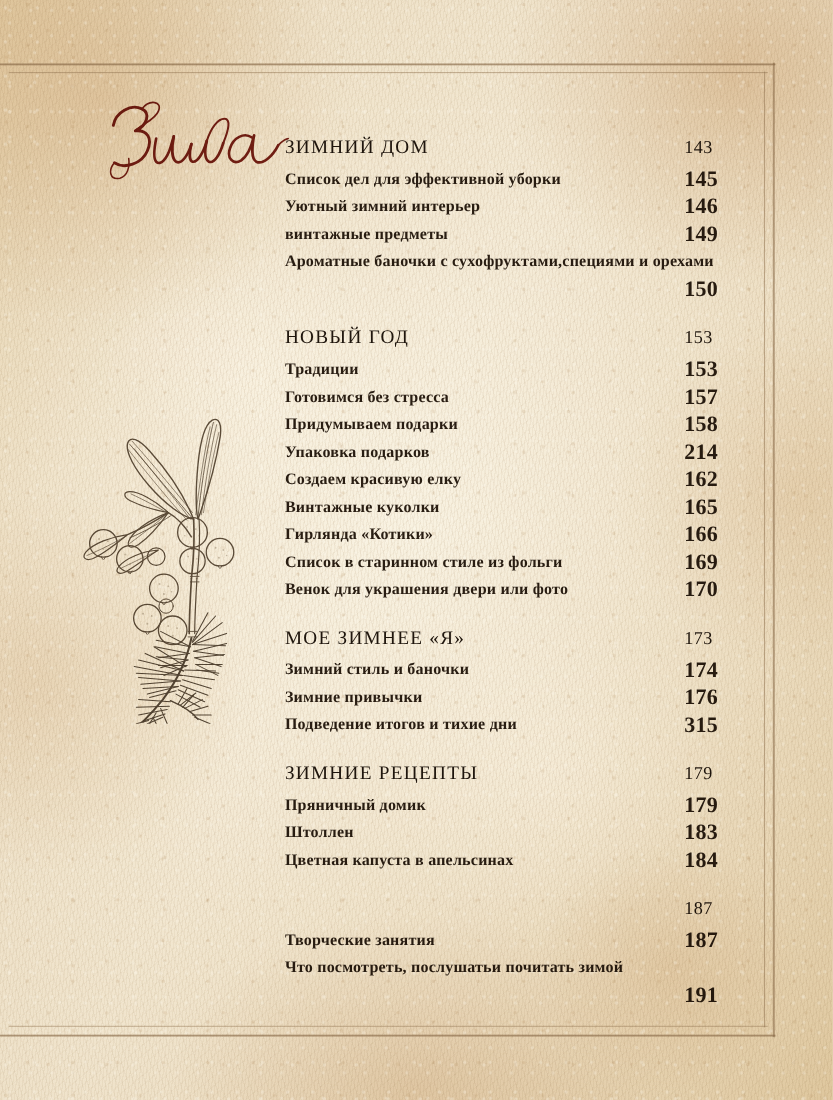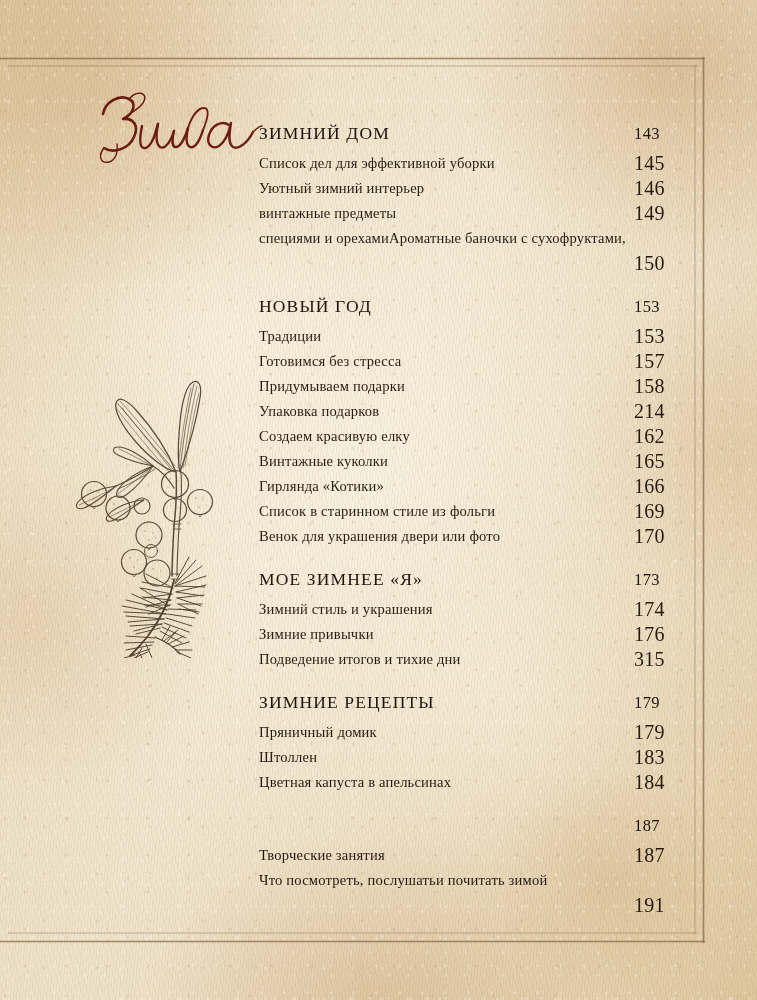"143" .row .pg { margin-left: 12px -> none }
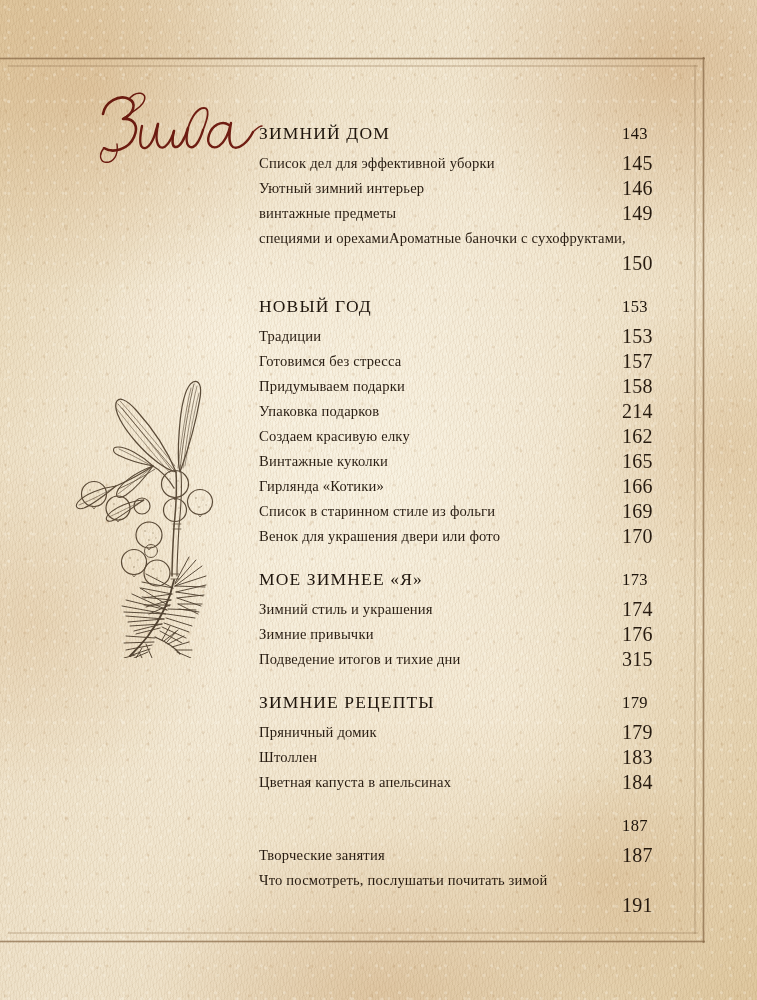"Список дел для эффективной уборки" .row { font-weight: none -> bold }
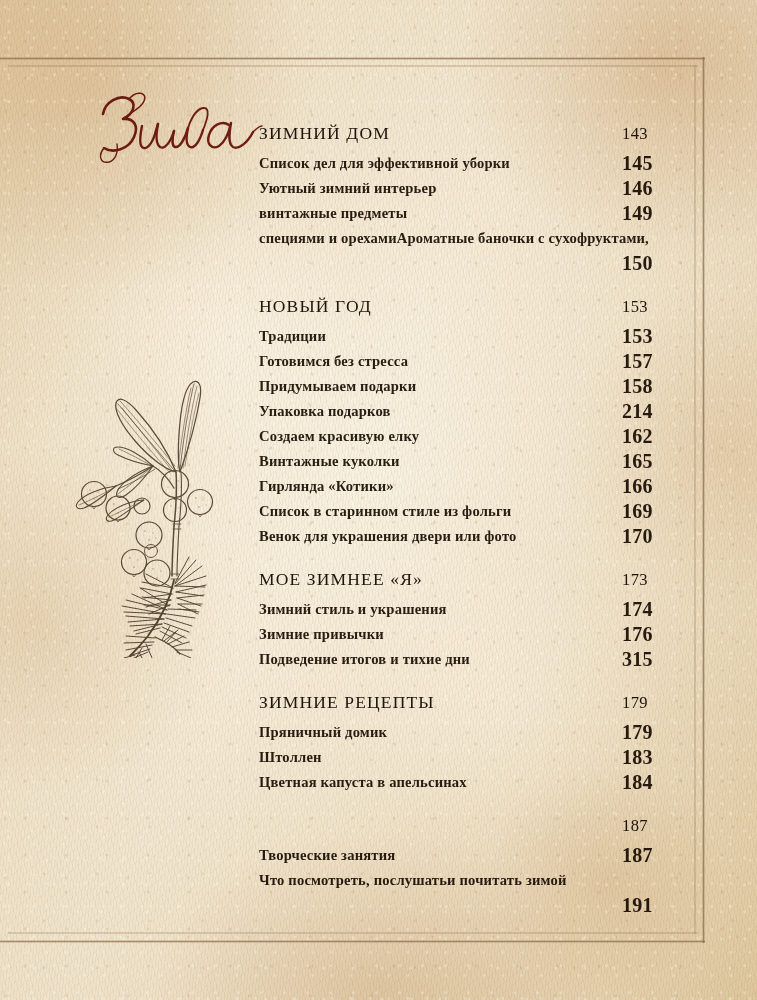"специями и орехами" span.txt { order: before "Ароматные баночки с сухофруктами," -> after "Ароматные баночки с сухофруктами," }
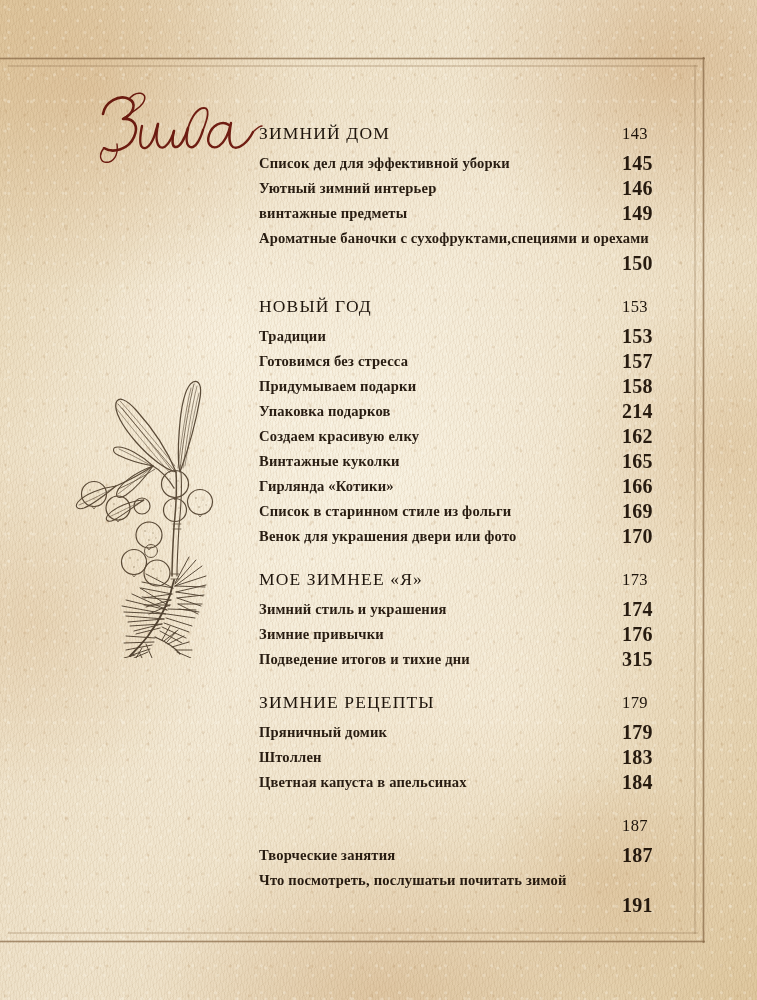"Зимний стиль и украшения" span.txt { text: украшения -> баночки }
